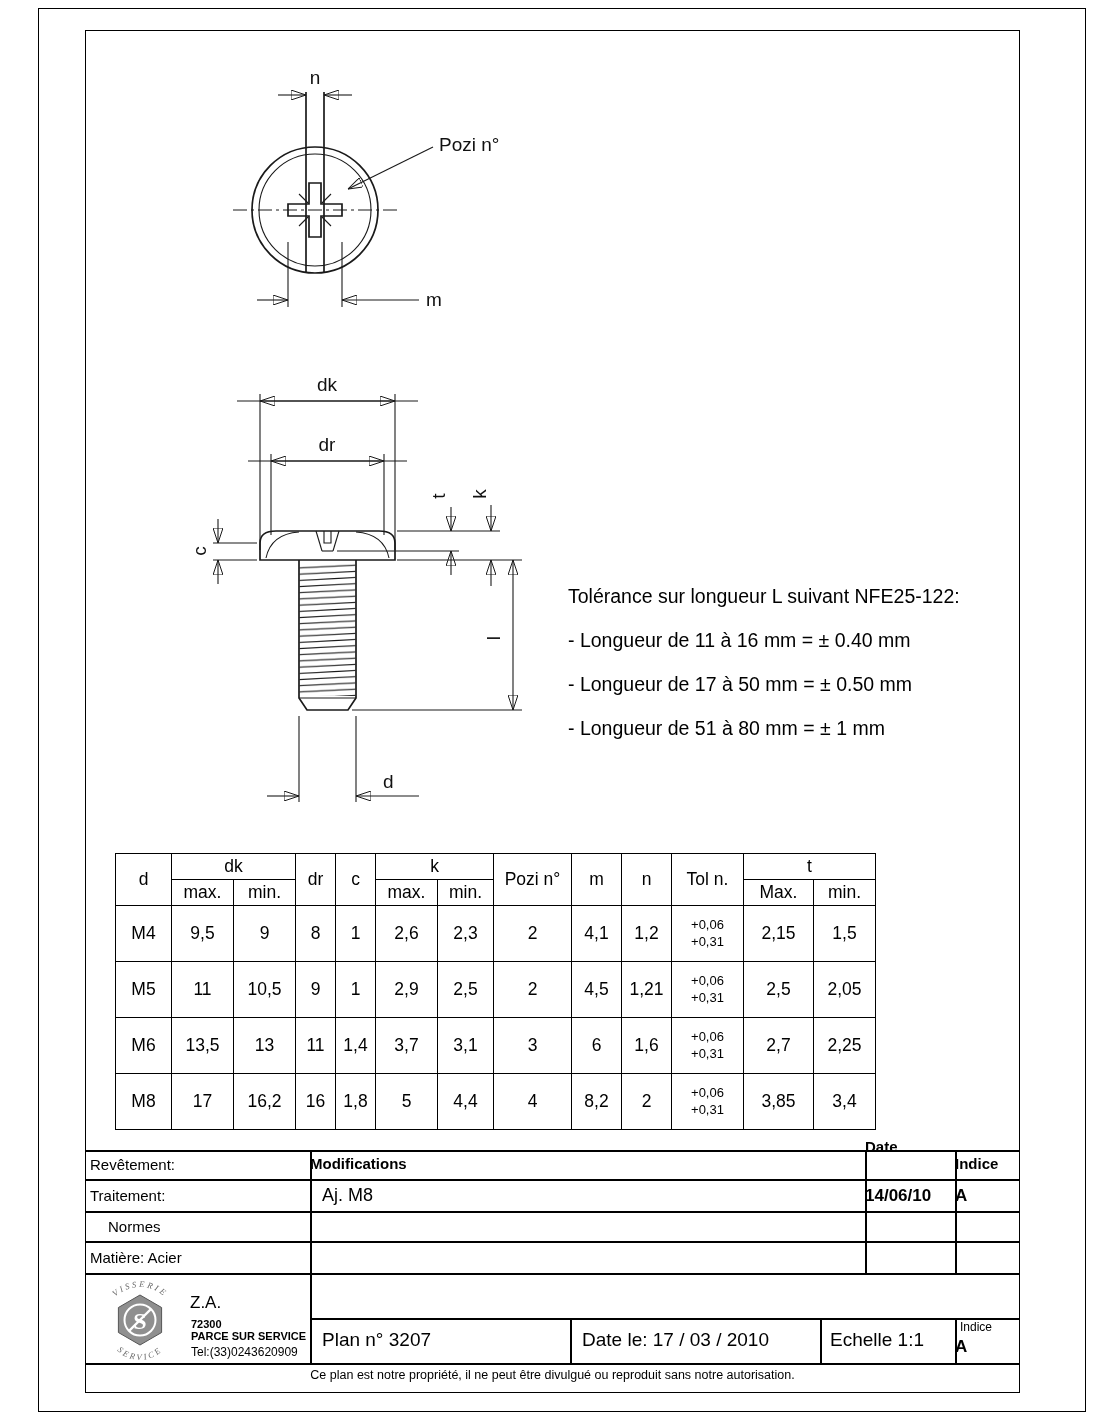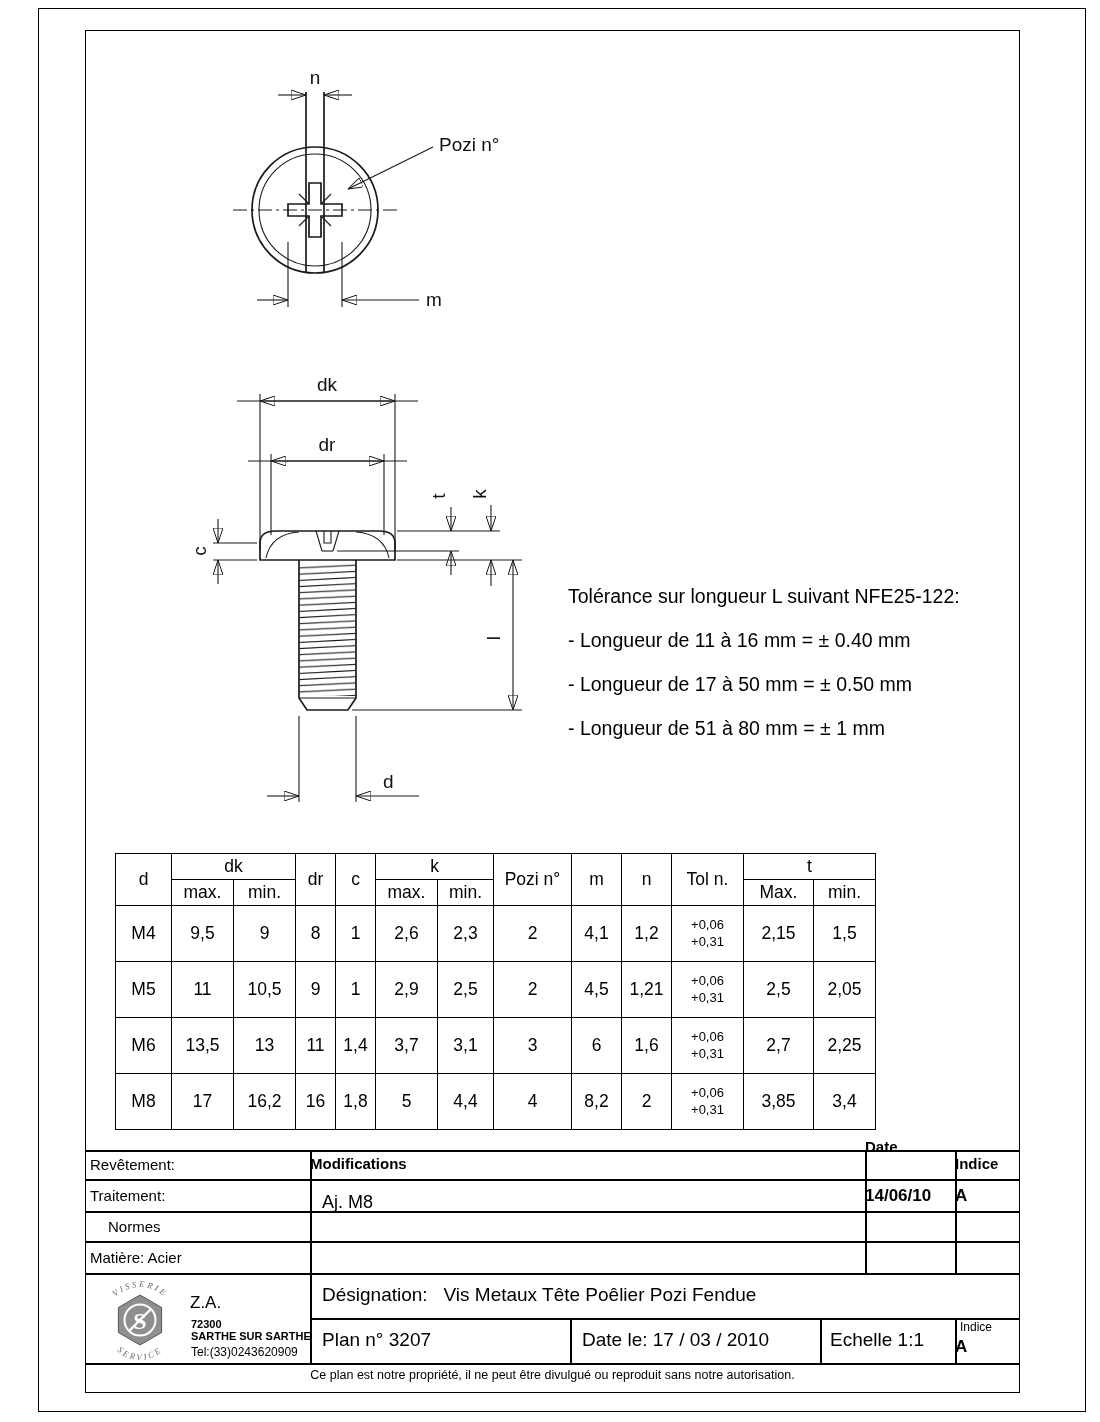"Aj. M8" .f18 { margin-top: 7px -> none }
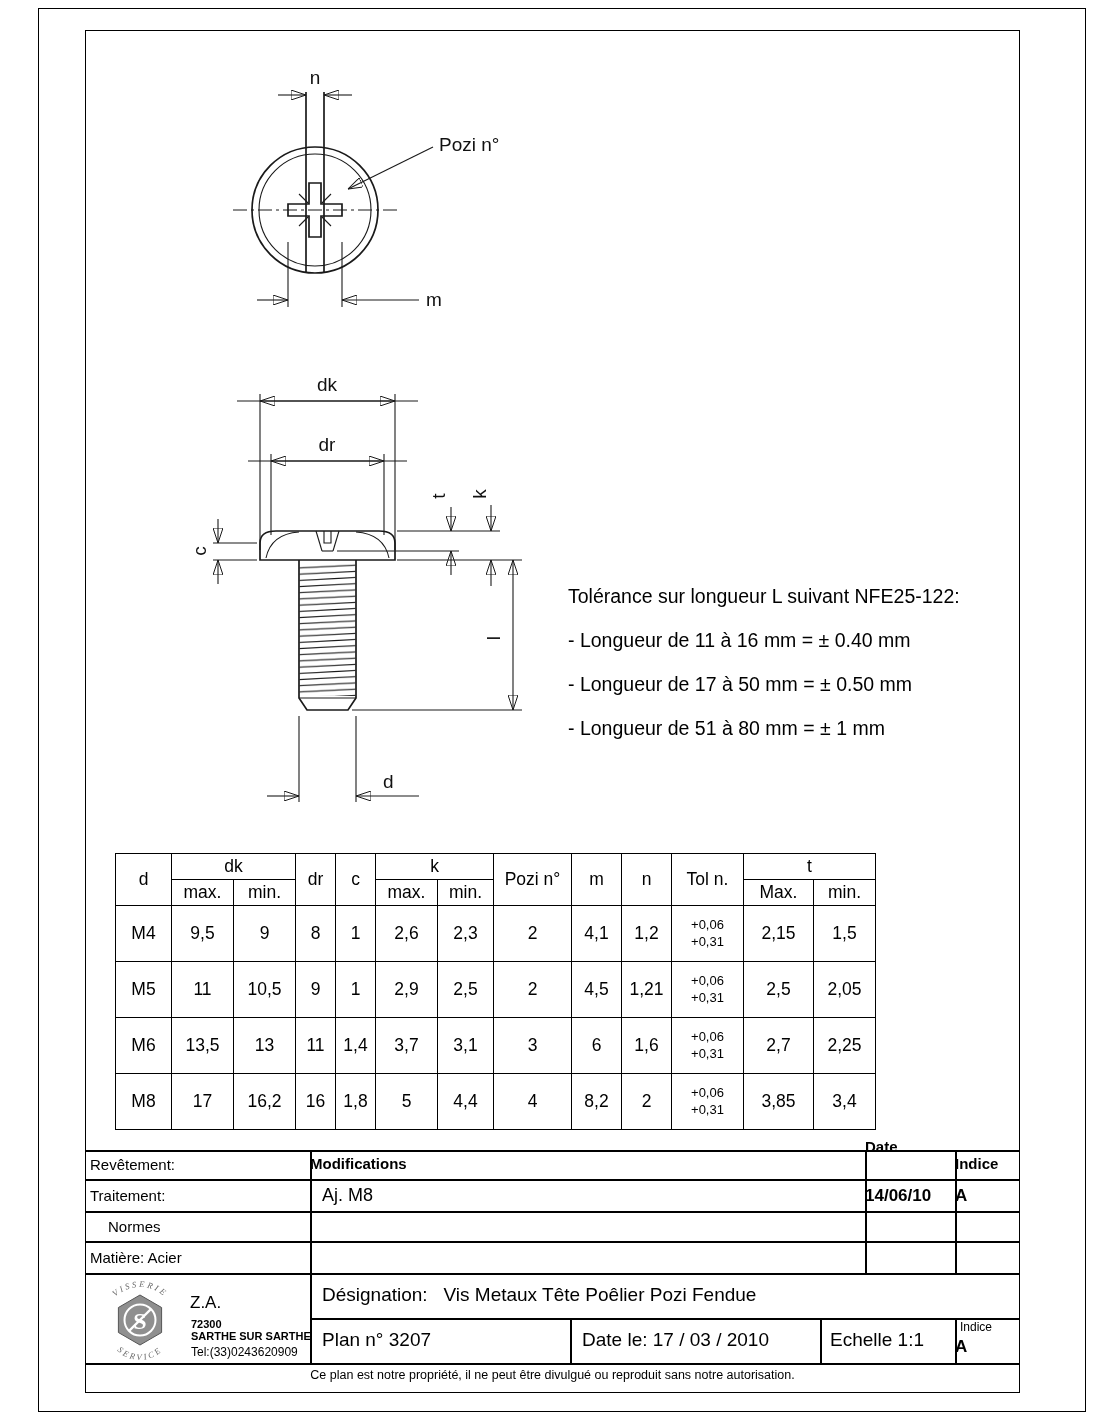"Désignation: Vis Metaux Tête Poêlier" div.t { html: <div> <span>Désignation:</span>&nbsp;&nbsp; <span>Vis Metaux Tête Poêlier Pozi Fendue</span> </div> -> none }
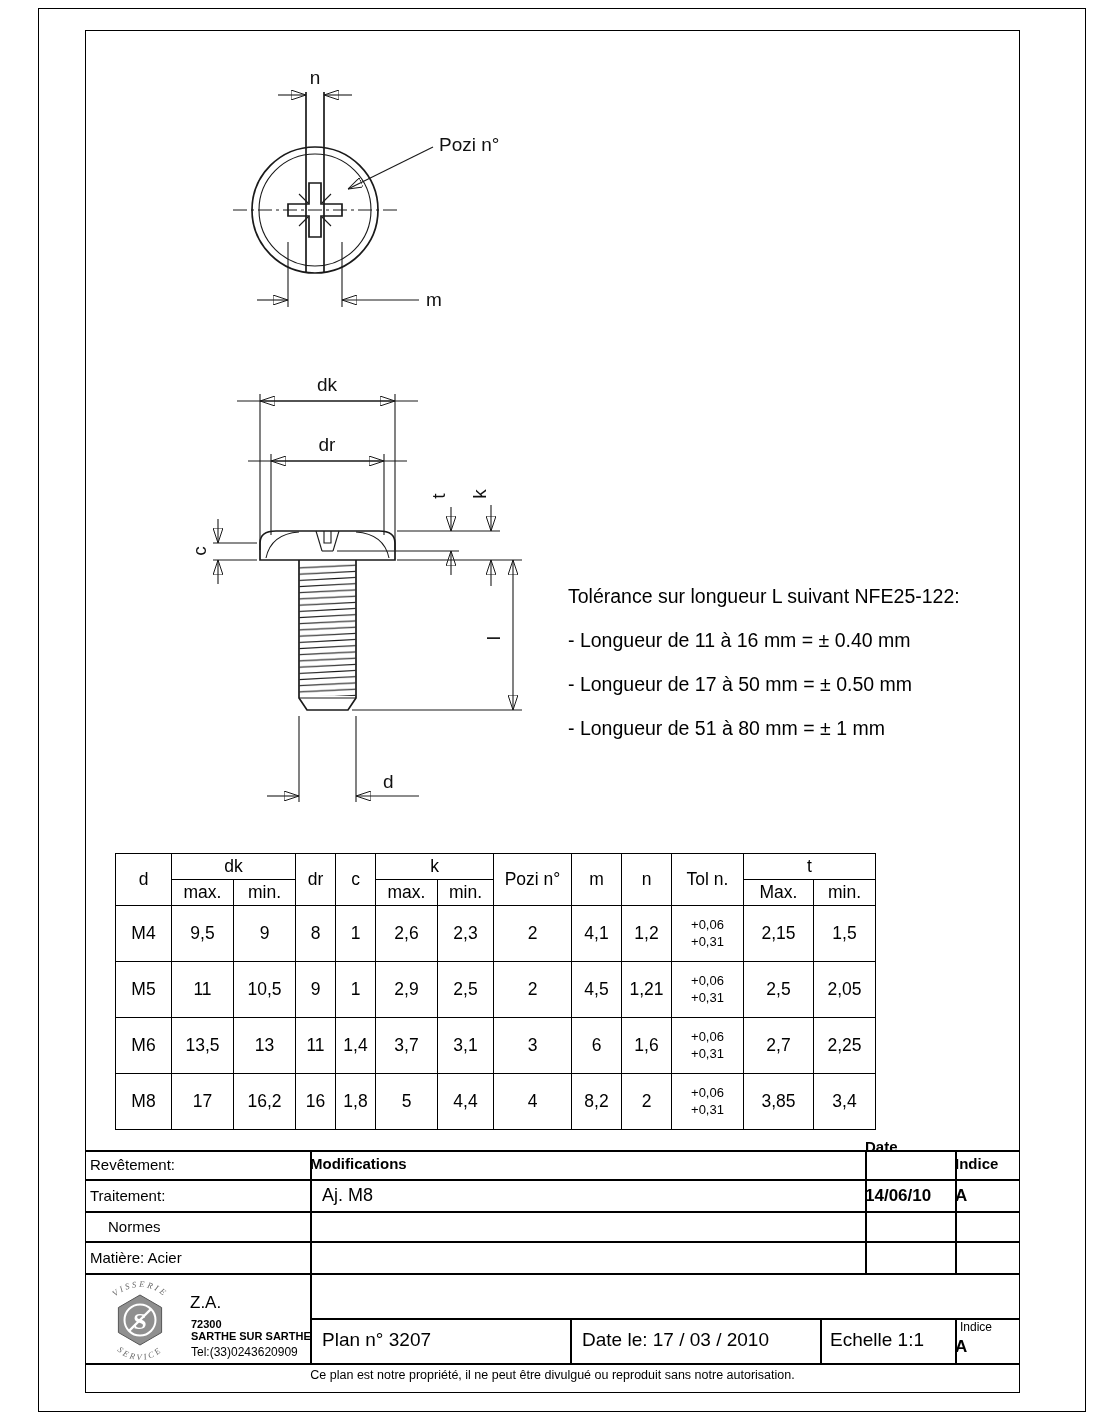"SARTHE SUR SARTHE" div.t { text: SARTHE SUR SARTHE -> PARCE SUR SERVICE }
